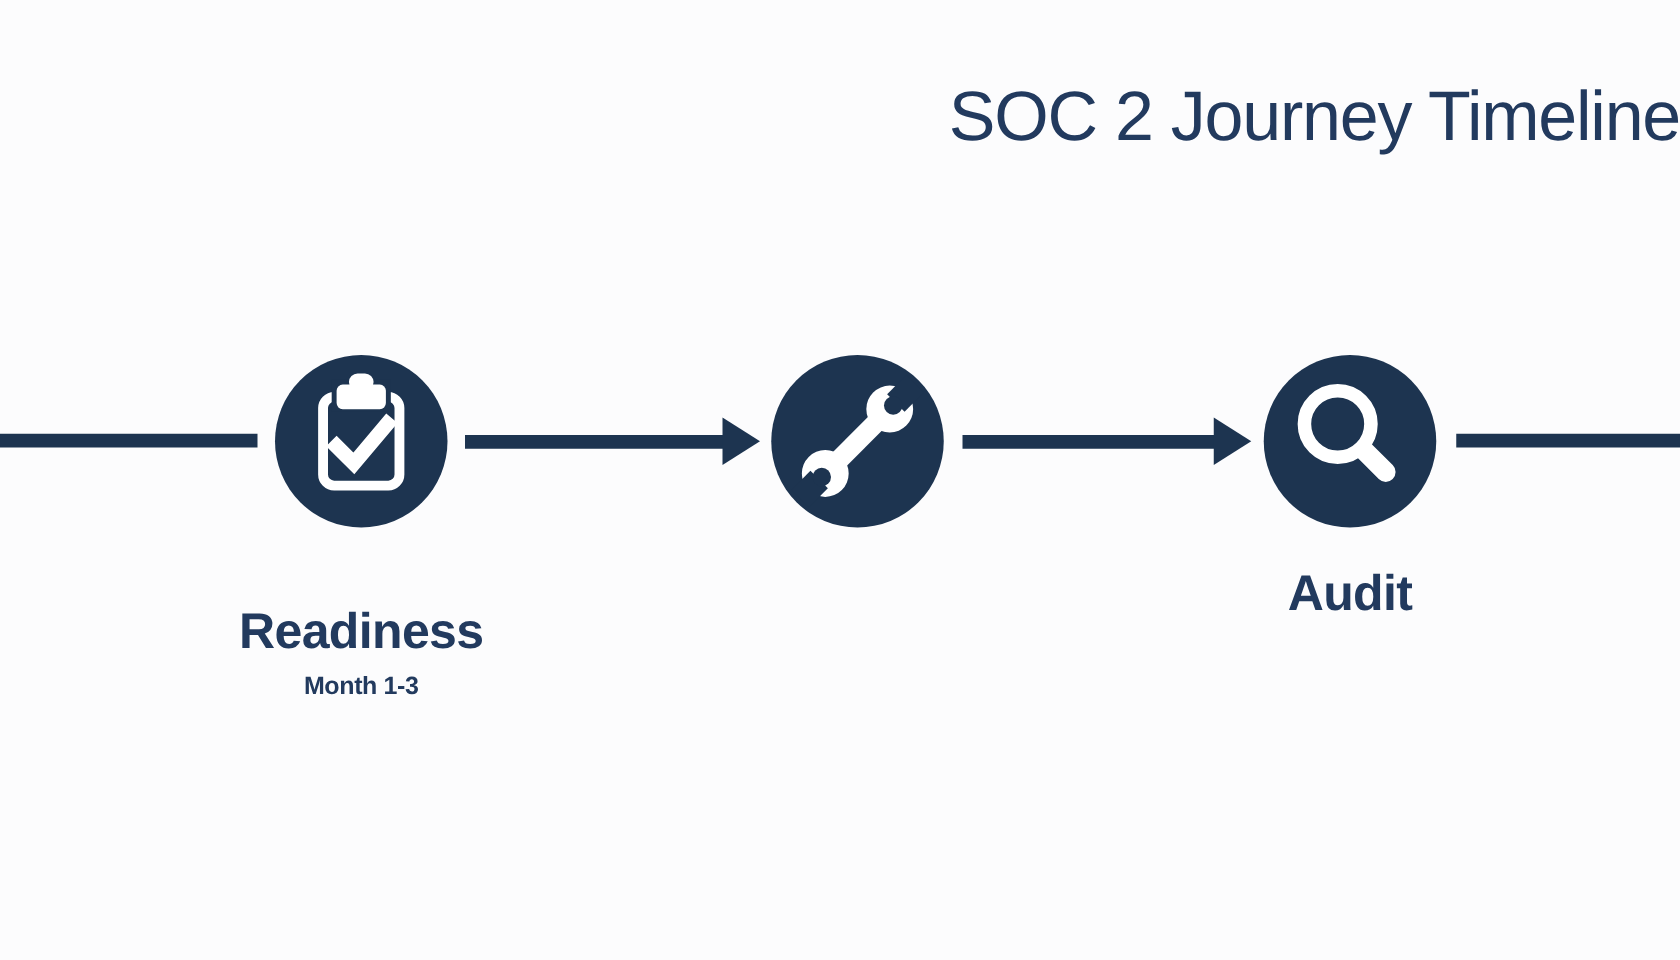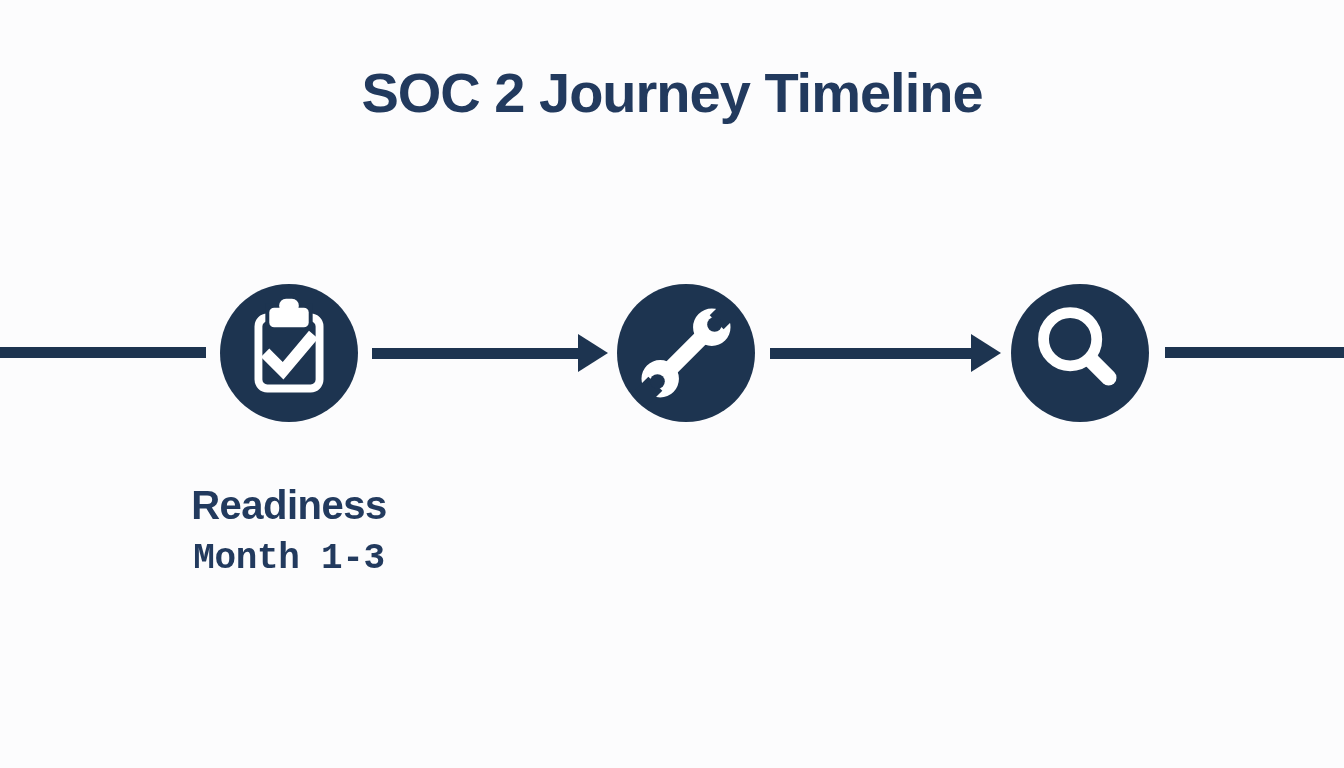"SOC 2 Journey Timeline" .page-title { font-weight: 700 -> 400; text-align: center -> right }
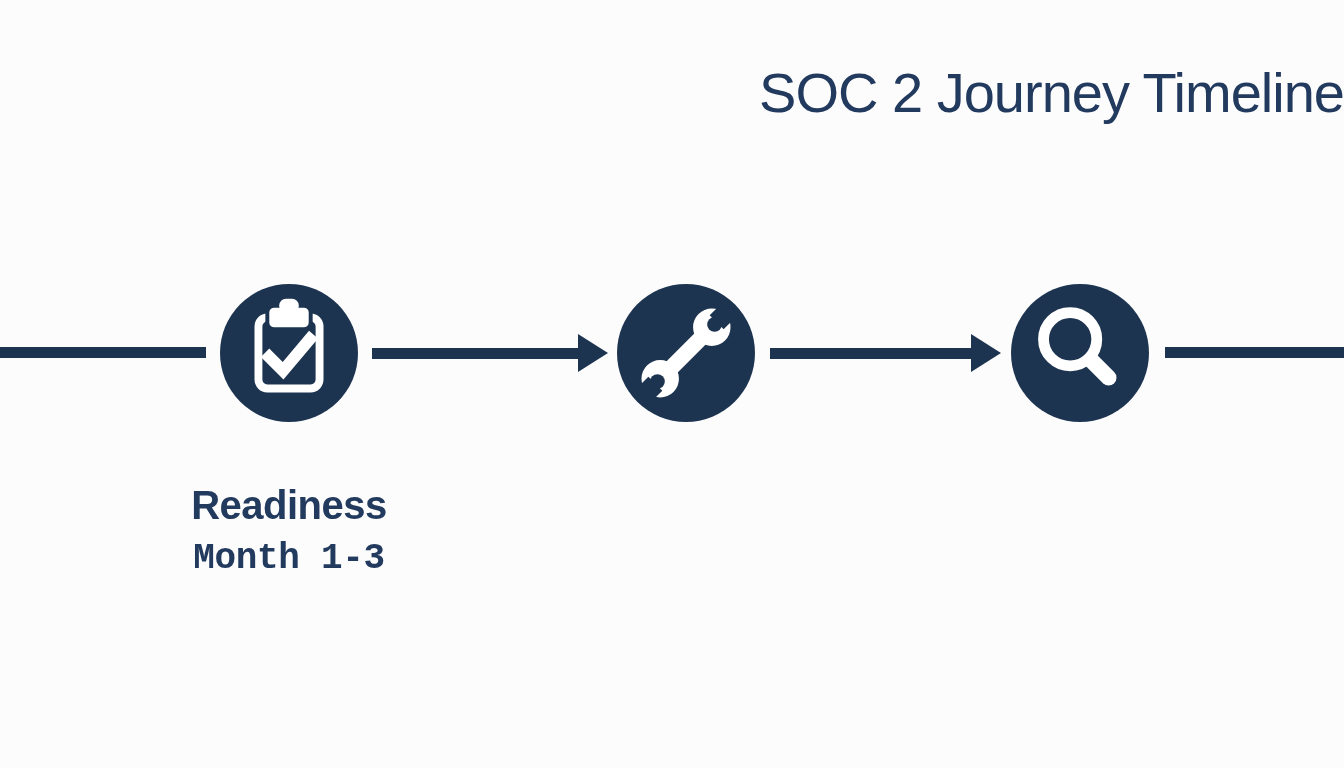"Audit" div.stage-name { html: none -> <div>Audit</div> }
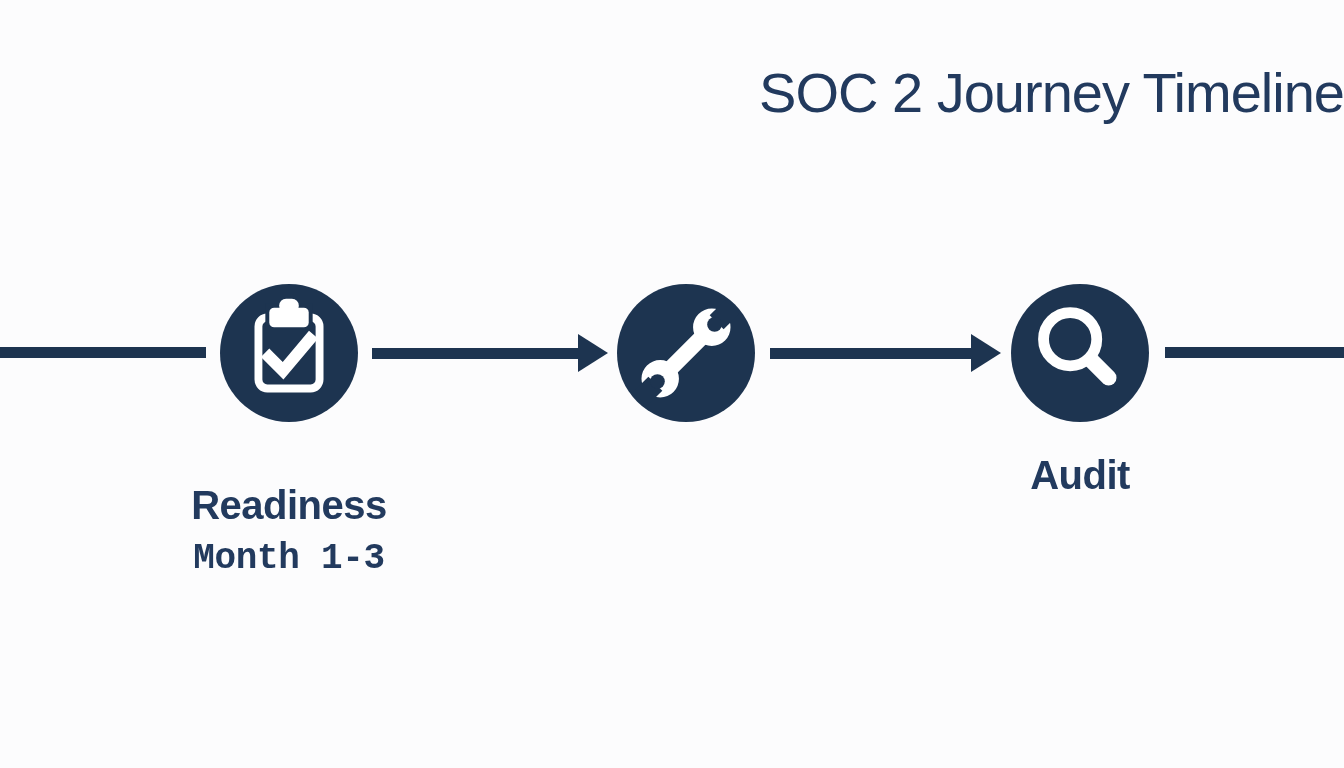"Month 1-3" .stage-period { font-family: Liberation Mono, monospace -> none; font-size: 36px -> 20px }
